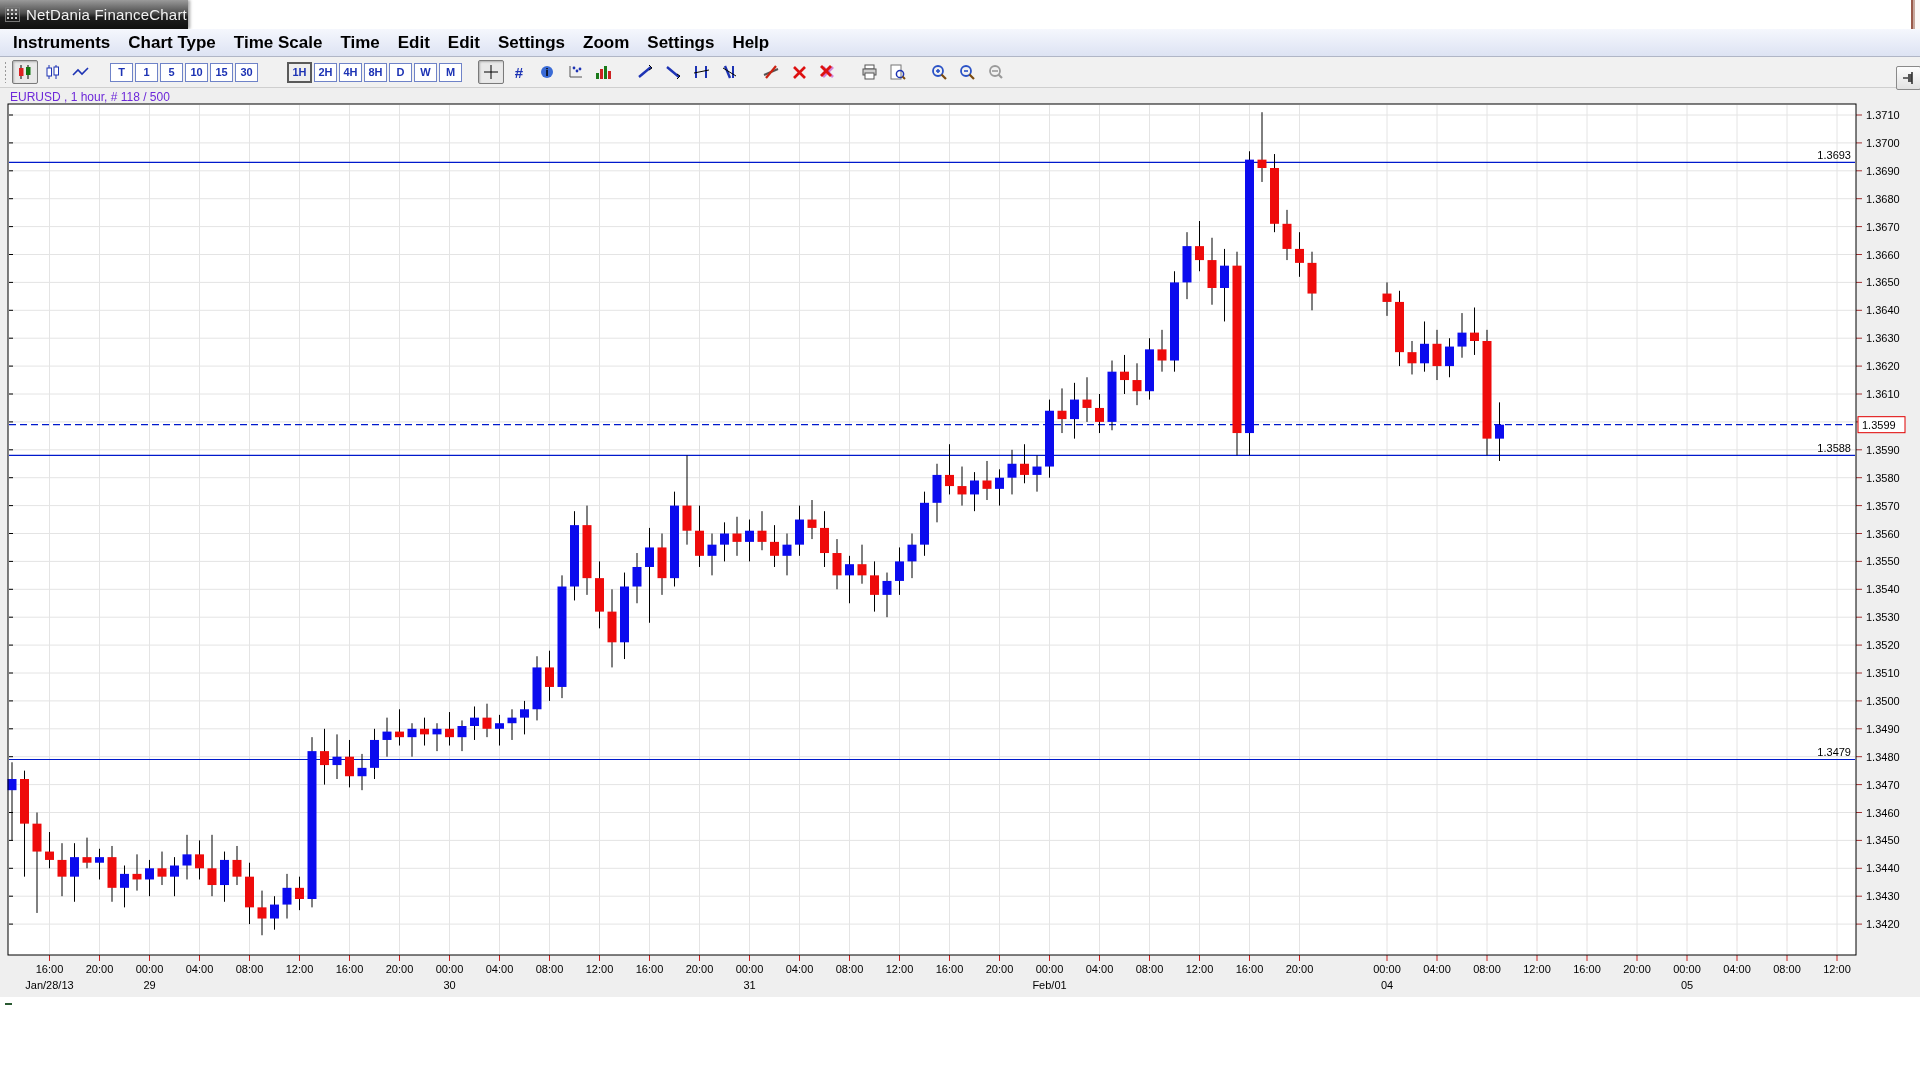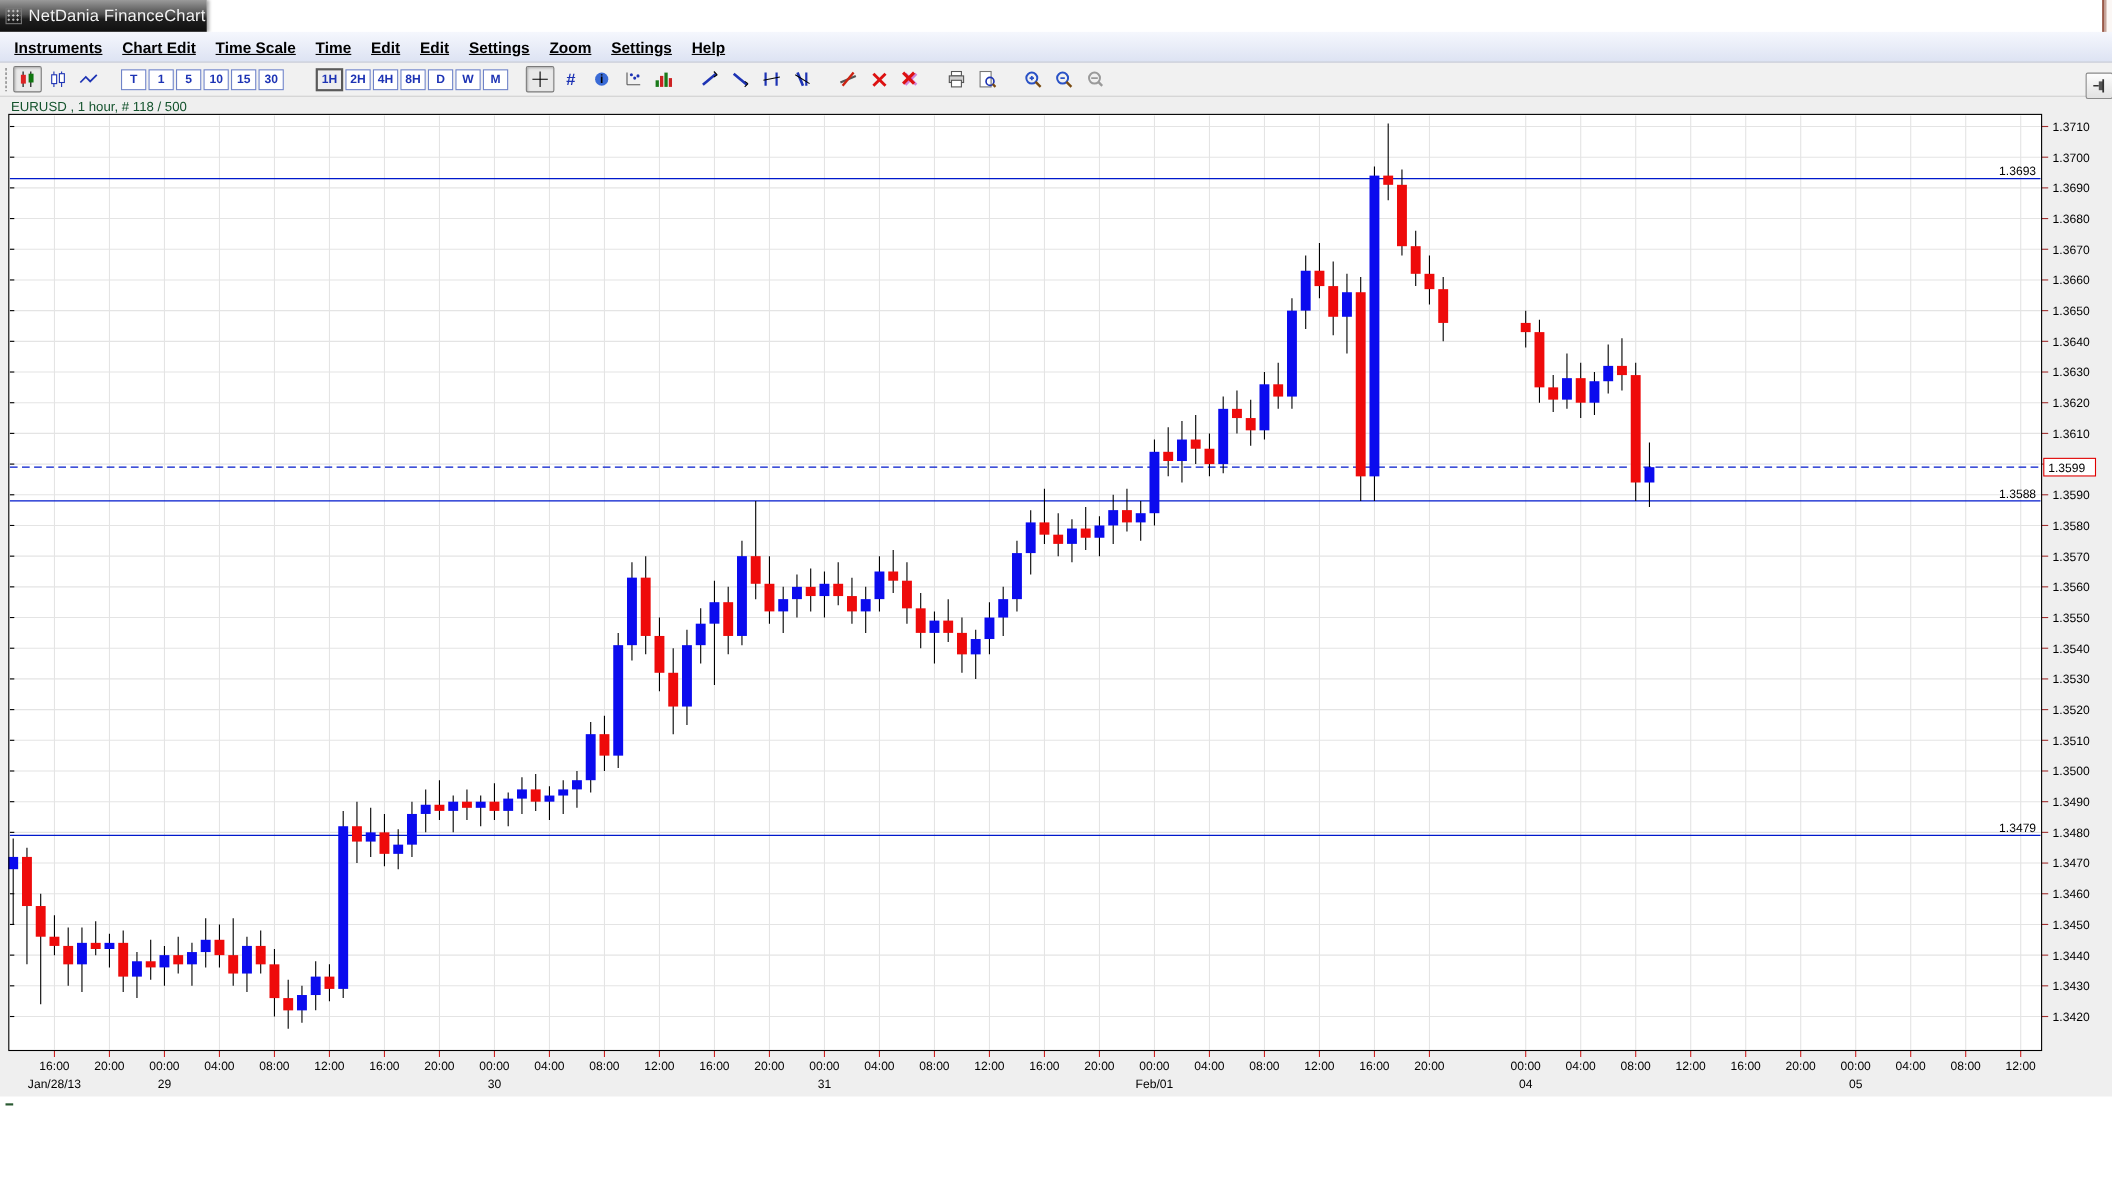"Instruments" .menuitem { font-size: 14px -> 17px; text-decoration: underline -> none }
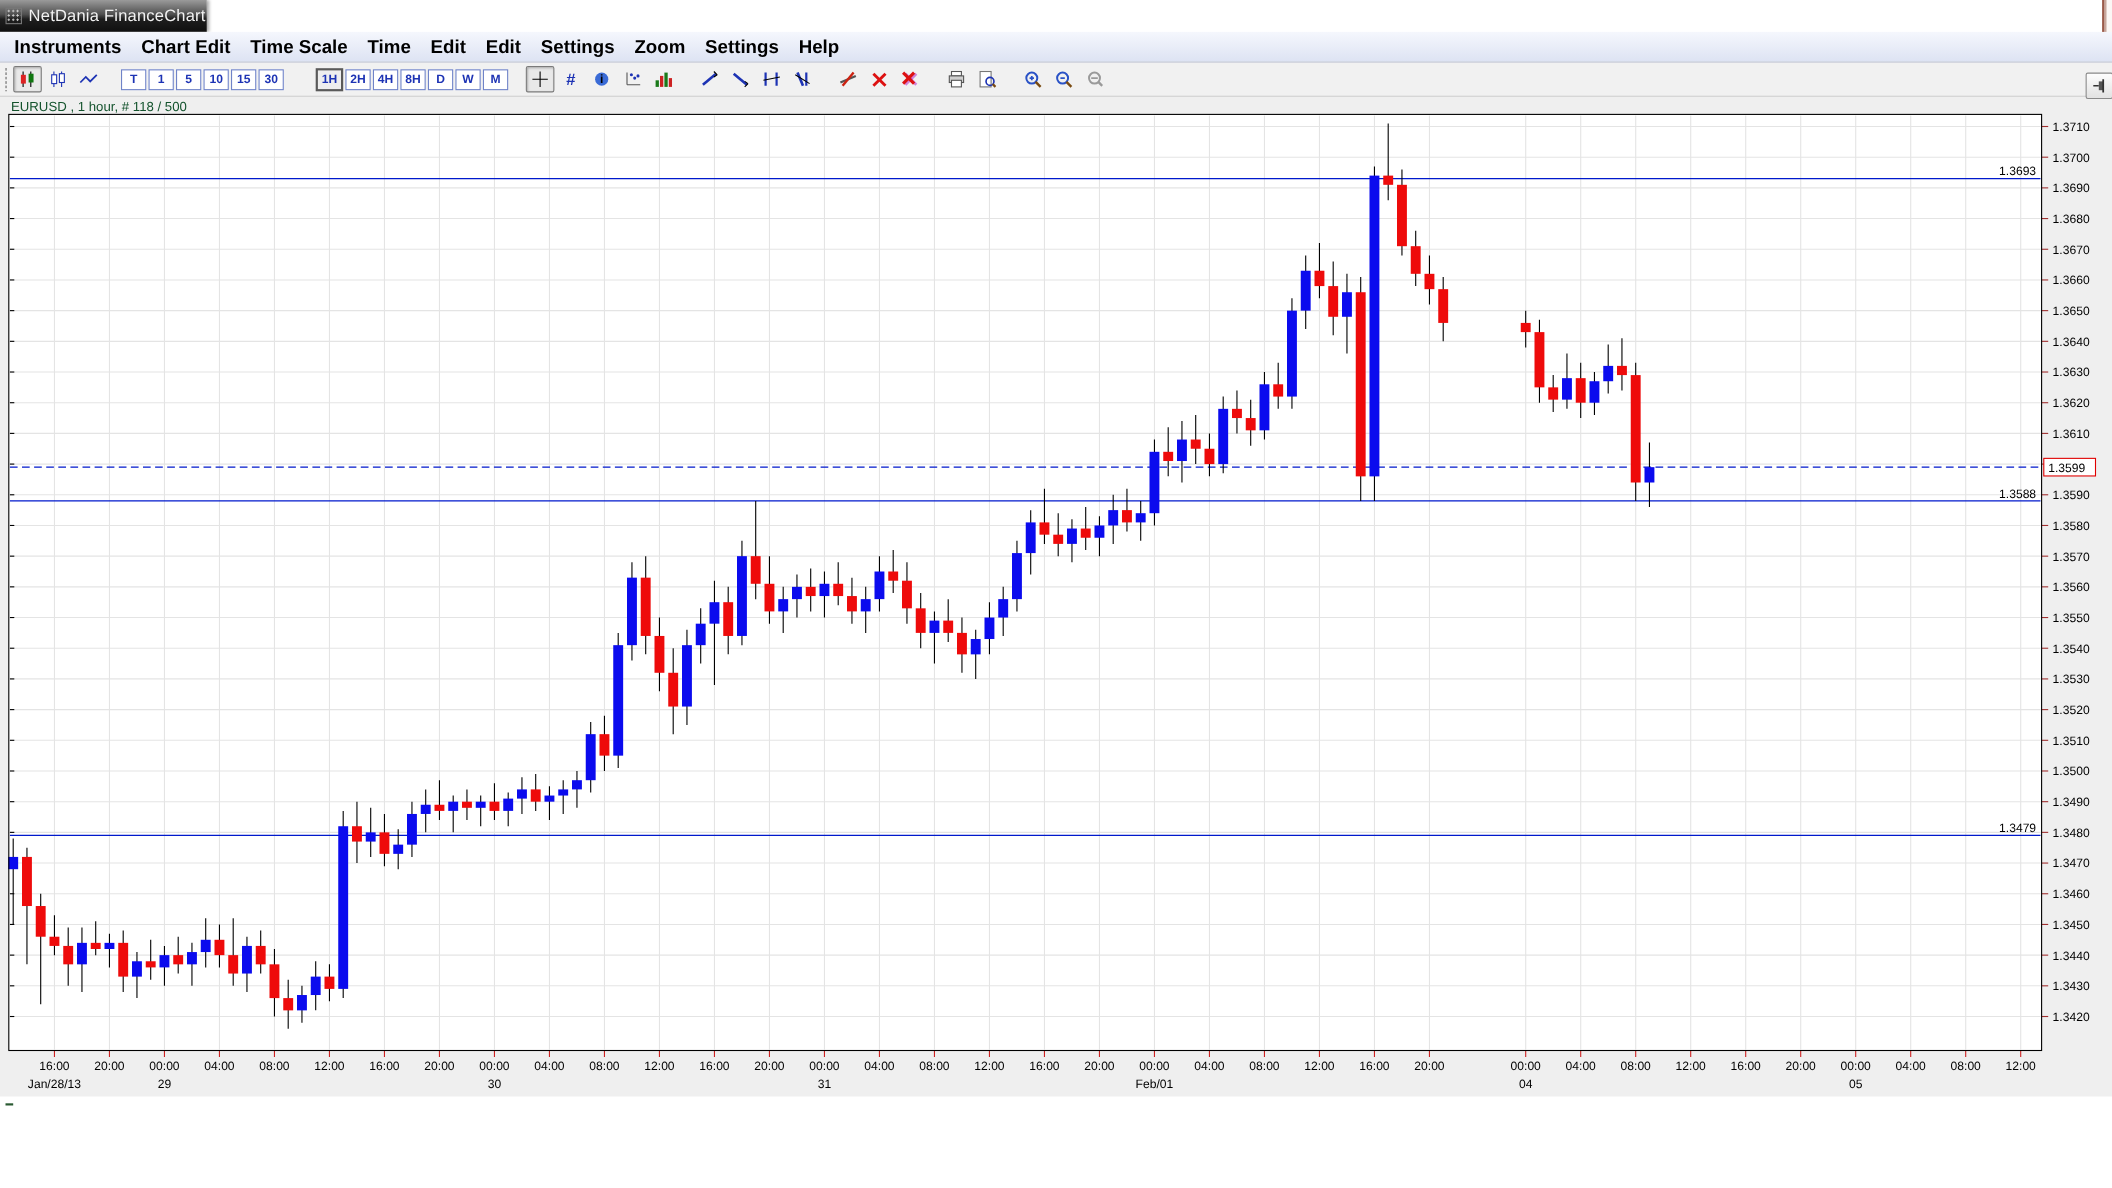"Chart Edit" span.menuitem { text: Edit -> Type }
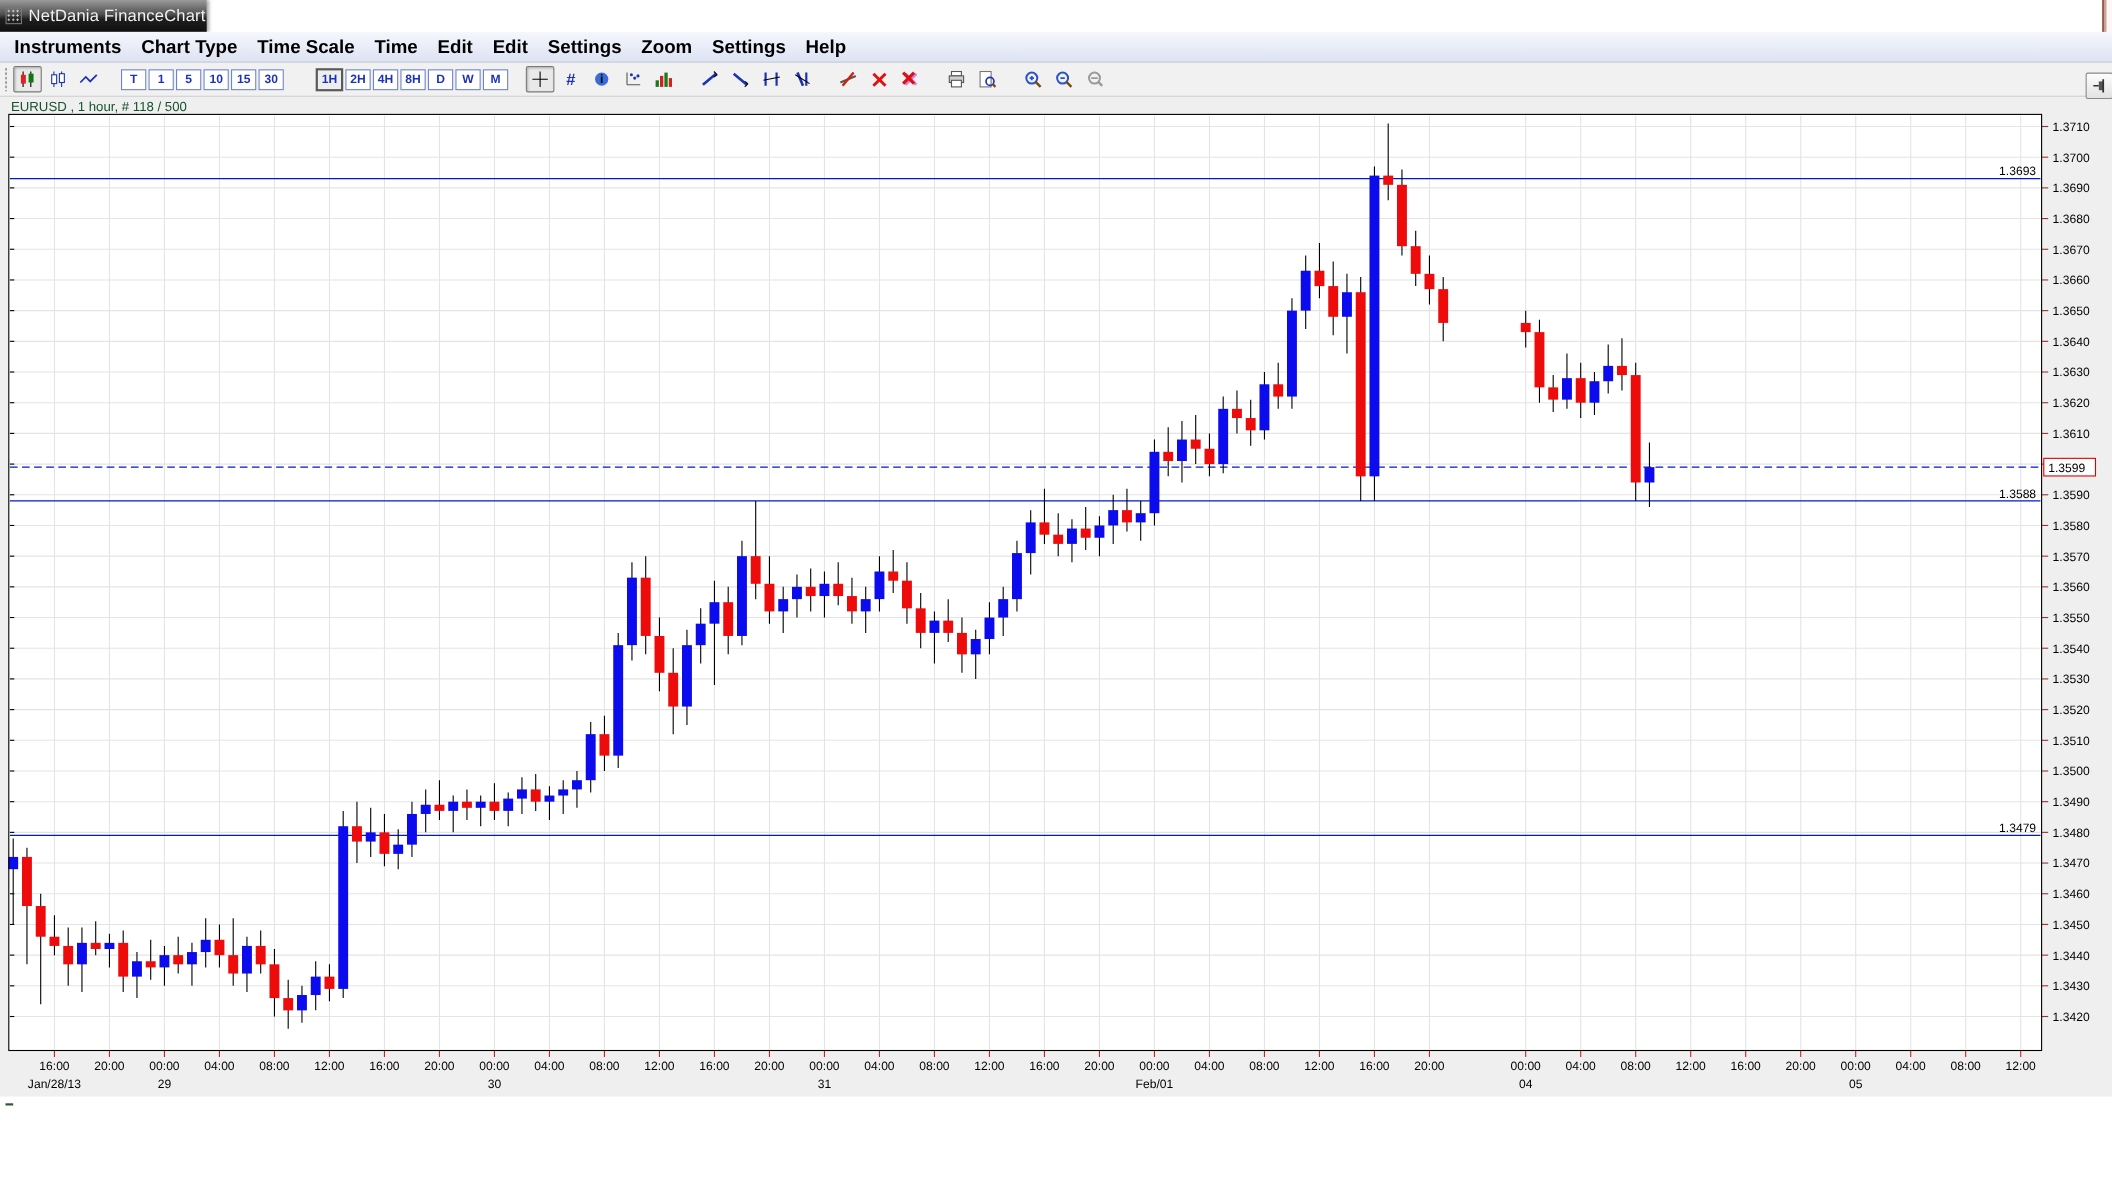"EURUSD , 1 hour, #" #symbol-label { color: #14532d -> #6d28d9 }
